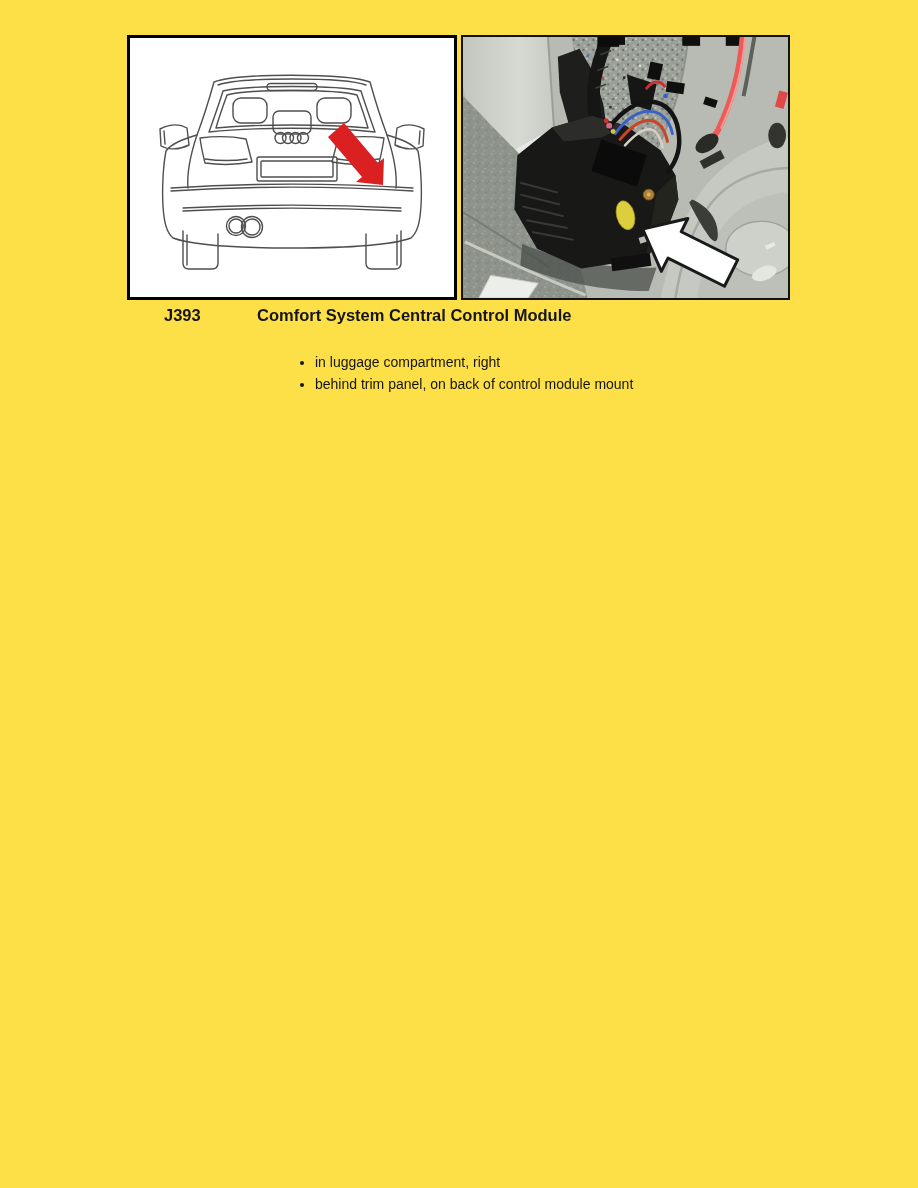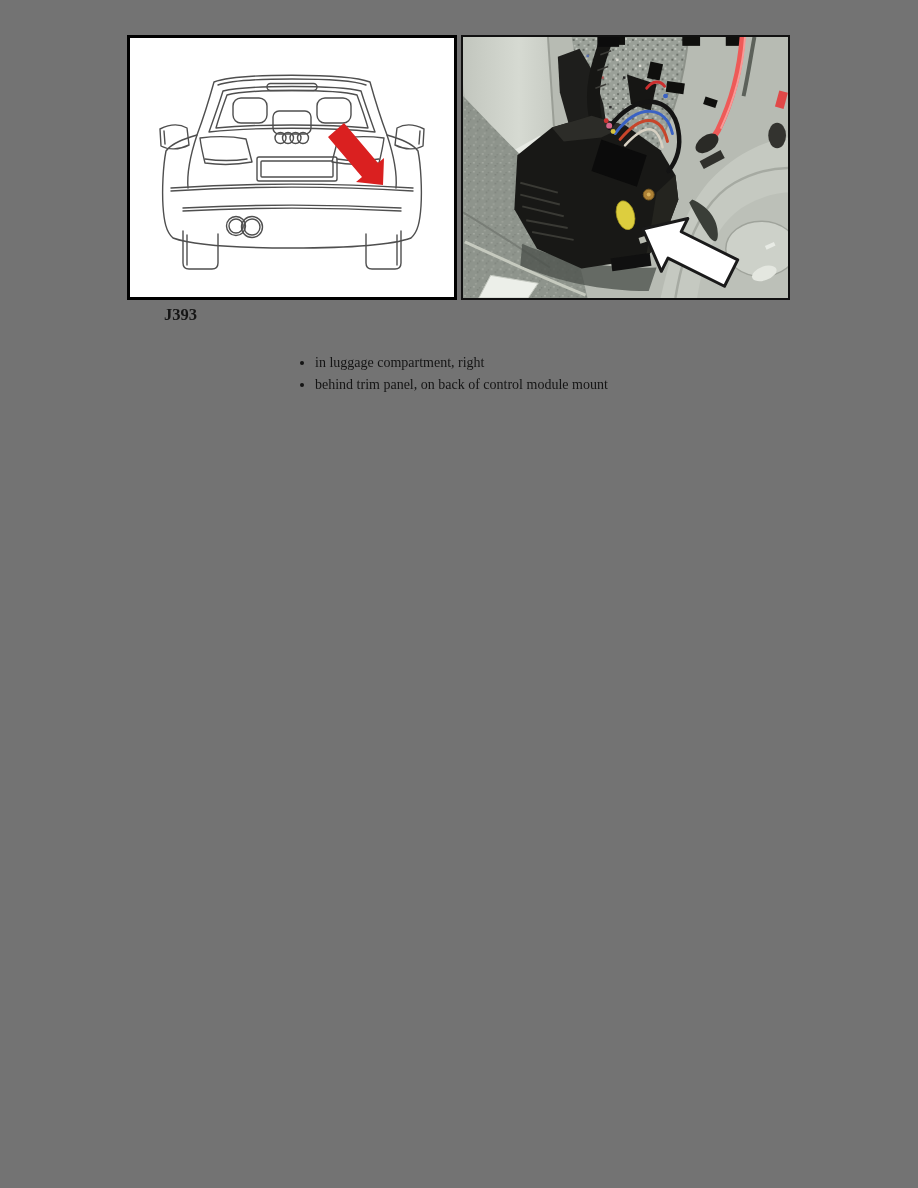"J393" .page { background: #737373 -> #fde047; font-family: Liberation Serif, serif -> Liberation Sans, sans-serif }
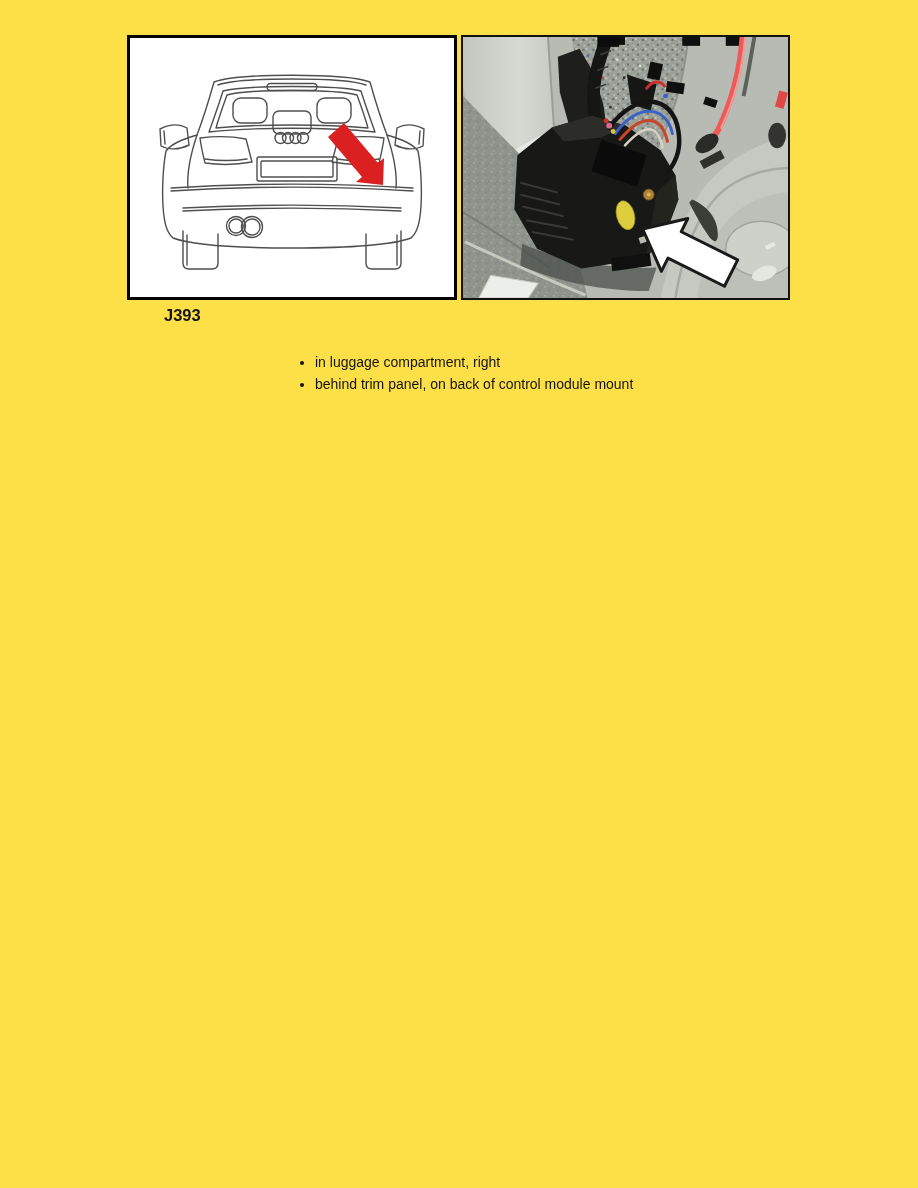"Comfort System Central Control Module" span.comp-title { html: none -> <span>Comfort System Central Control Module</span> }
